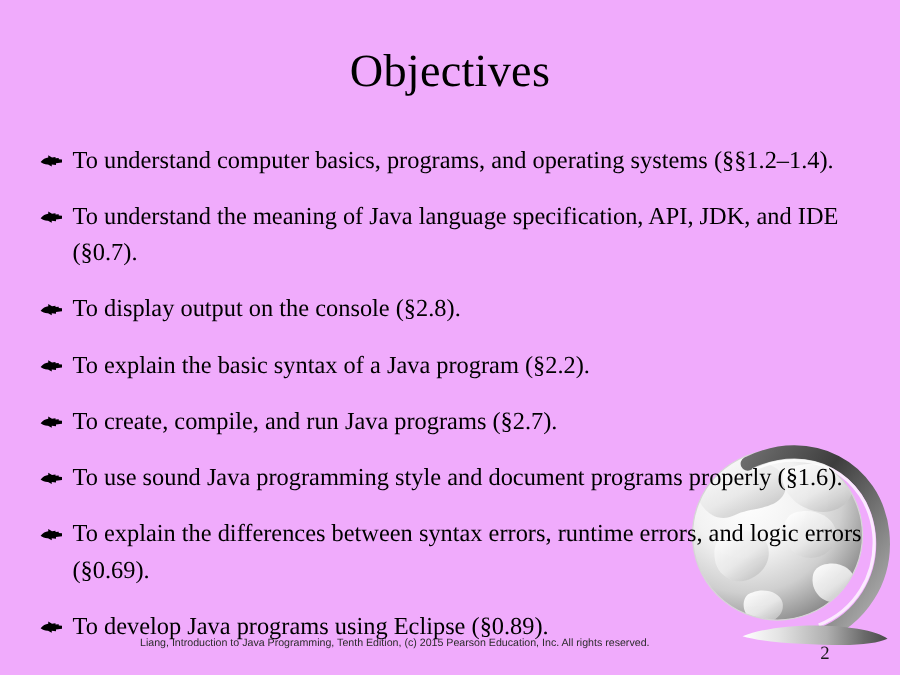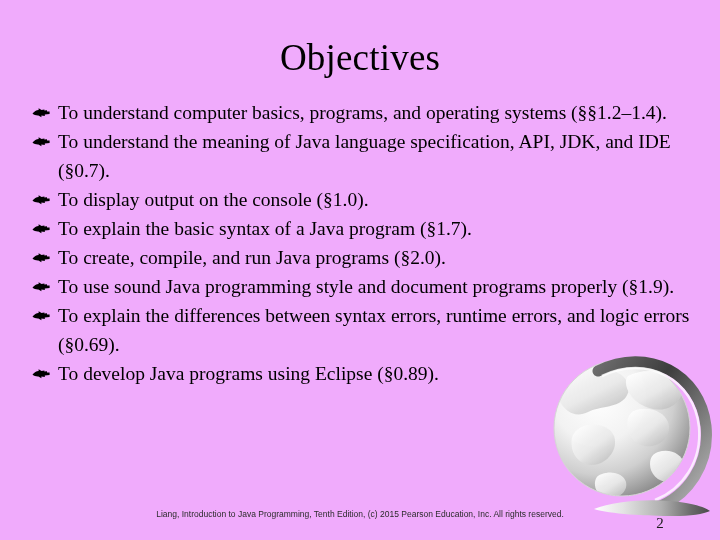"To understand computer basics, programs," .bullet-row { margin: 0 0 0 0 -> 16px 0 0 0 }
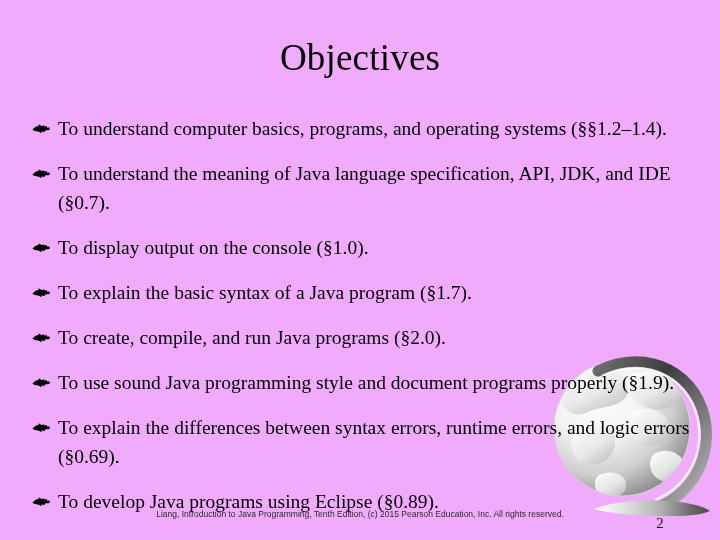"To display output on the" span.bullet-text { text: 1.0 -> 2.8 }
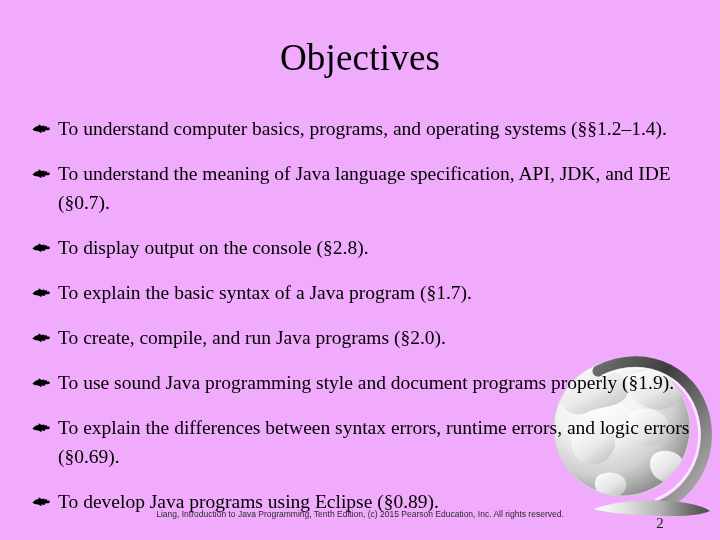"To explain the basic syntax" span.bullet-text { text: 1.7 -> 2.2 }
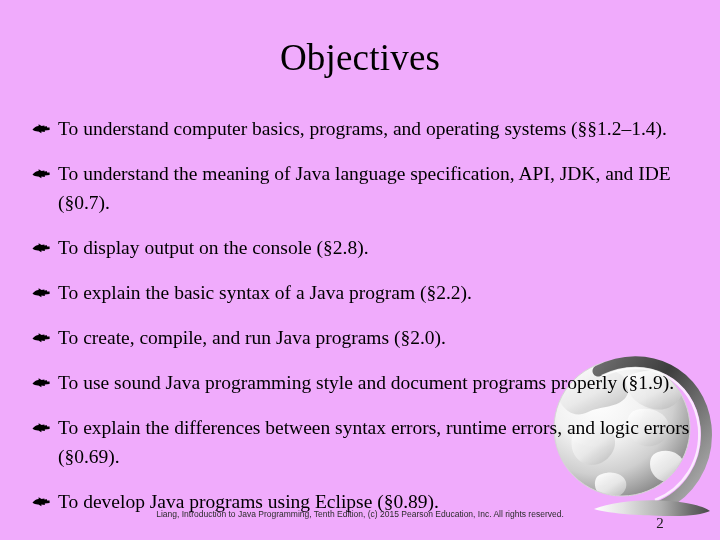"To create, compile, and run" span.bullet-text { text: 2.0 -> 2.7 }
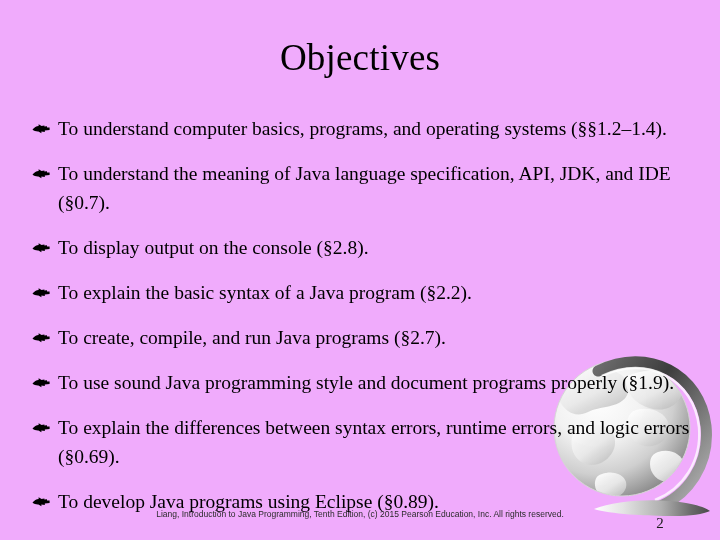"To use sound Java programming" span.bullet-text { text: 1.9 -> 1.6 }
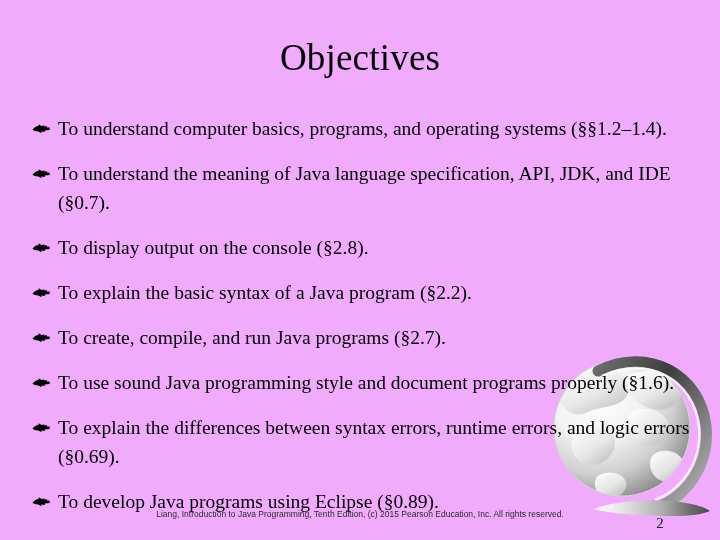"Liang, Introduction to Java Programming," .footer { text-align: center -> left }
